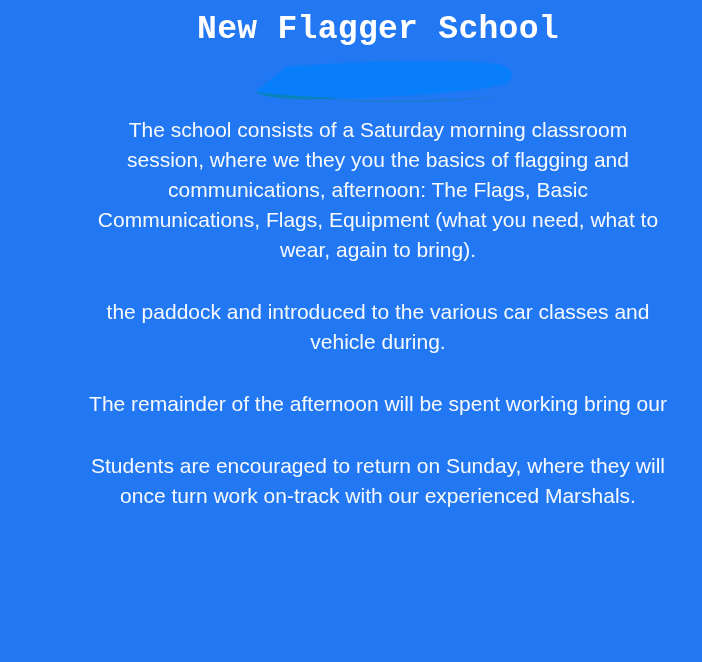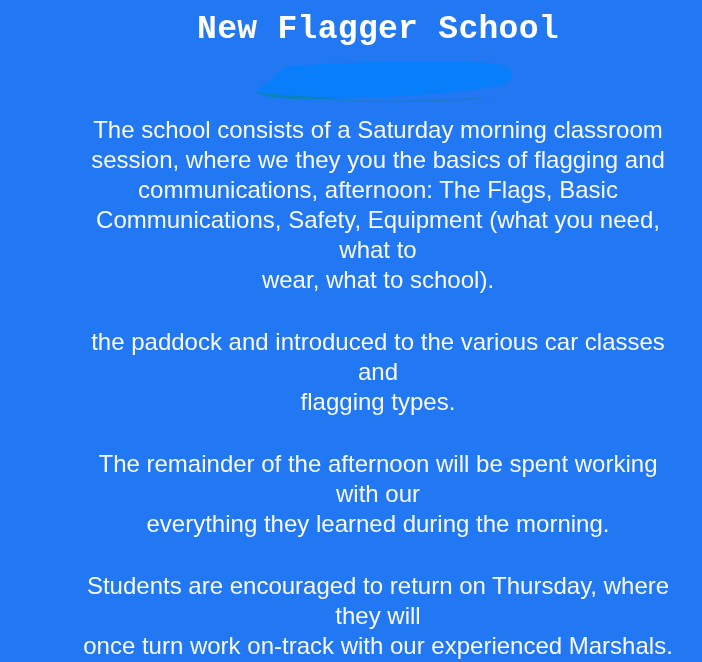"The school consists of a" .content p { font-size: 24px -> 21px }
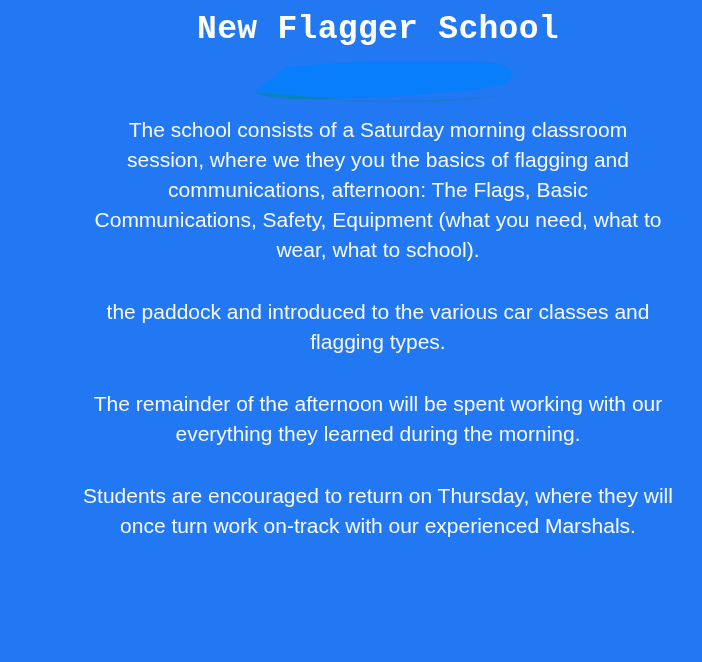"Communications, Safety, Equipment (what" span.ln { text: Safety -> Flags }
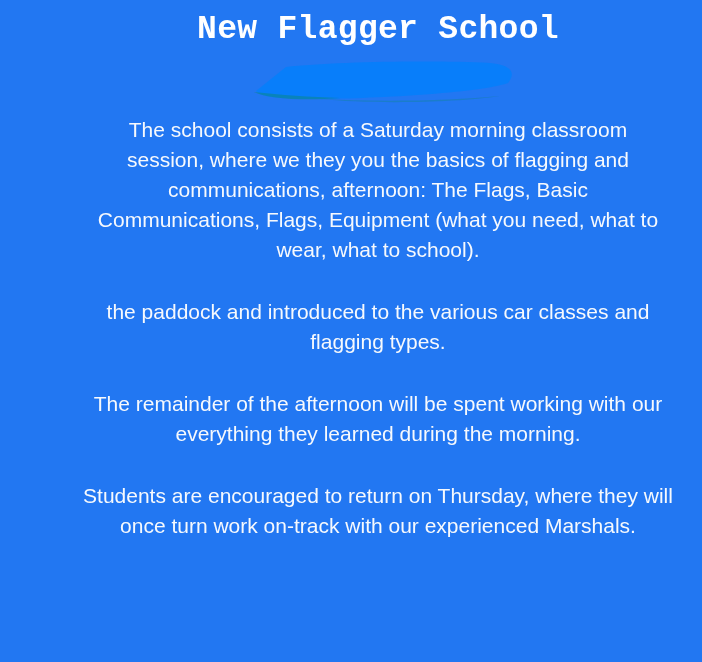"wear, what to school)." span.ln { text: what to school -> again to bring }
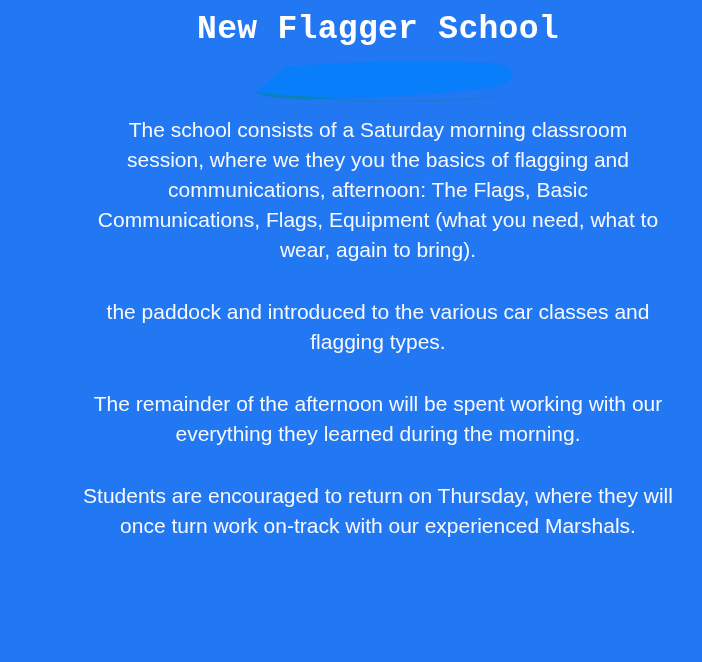"flagging types." span.ln { text: flagging types -> vehicle during }
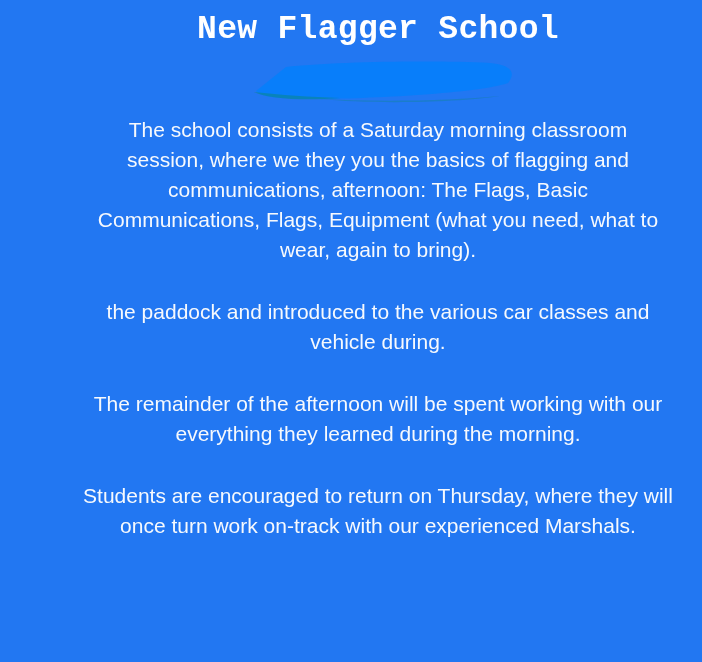"The remainder of the afternoon" span.ln { text: with -> bring }
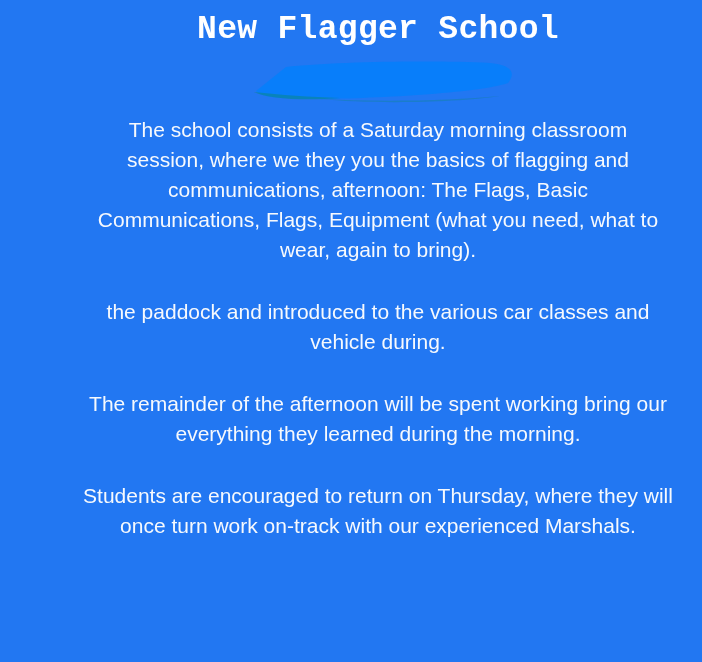"everything they learned during the" span.ln { html: <span>everything they learned during the morning.</span> -> none }
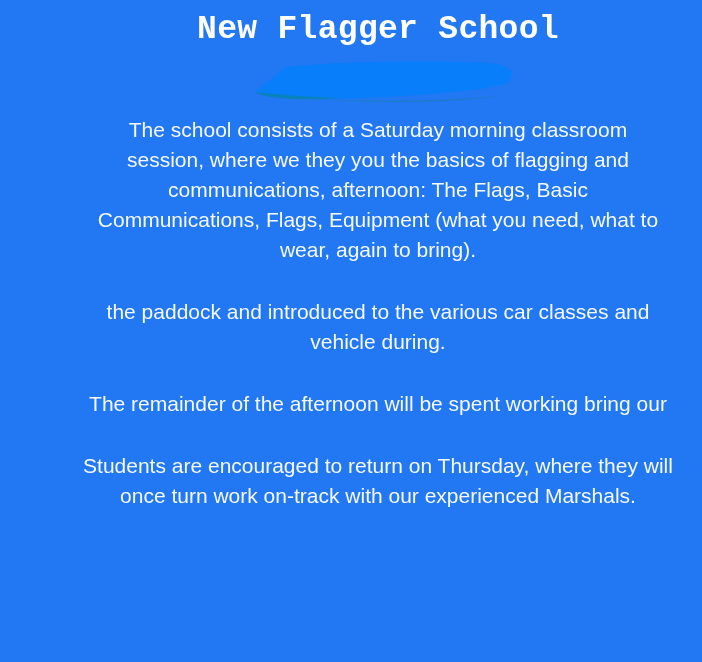"Students are encouraged to return" span.ln { text: Thursday -> Sunday }
